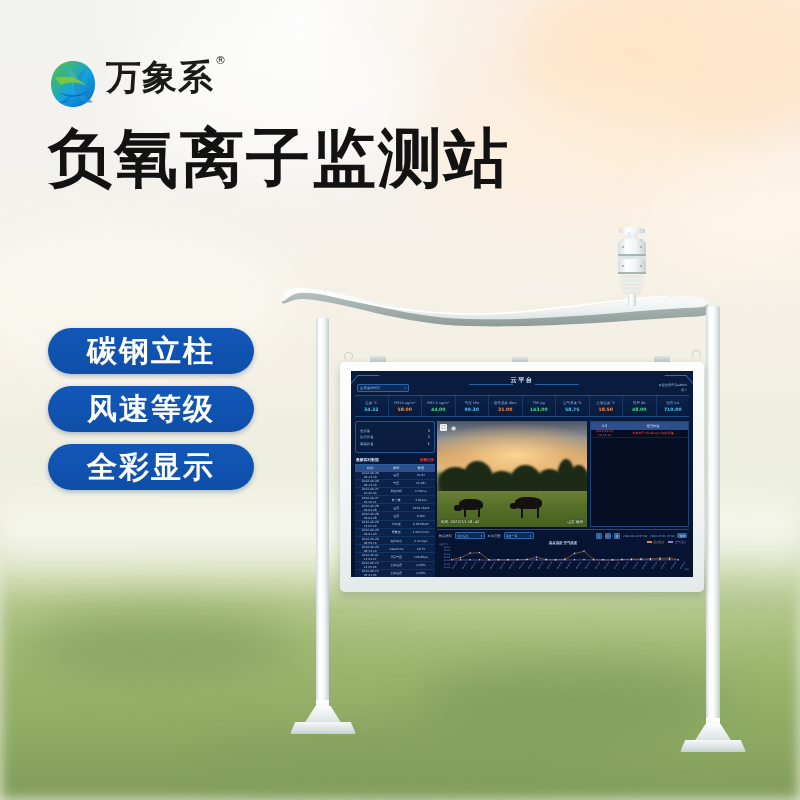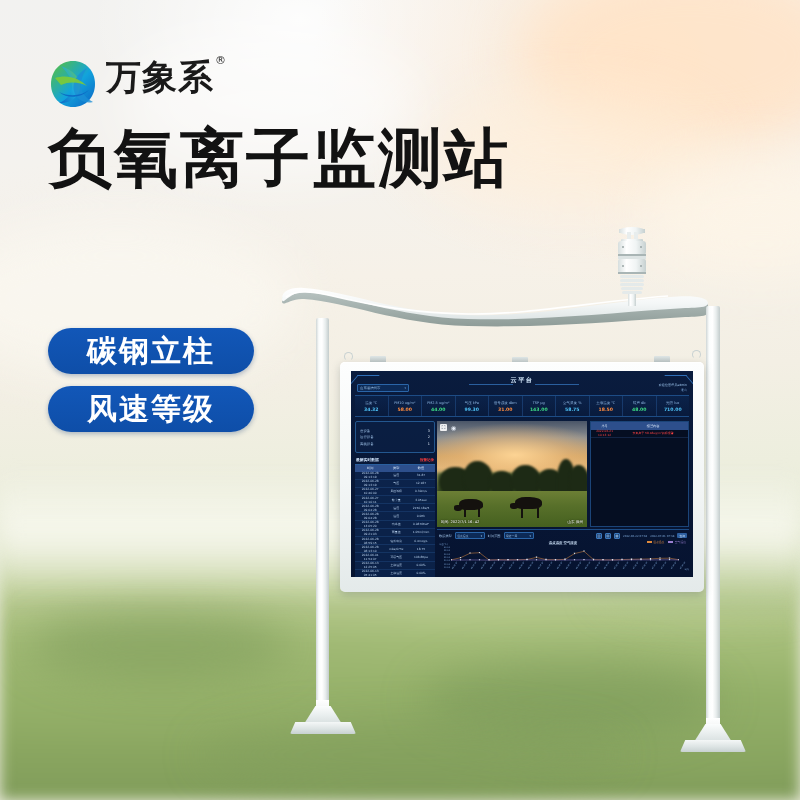"全彩显示" div.pill { html: none -> <div> <span>全彩显示</span> </div> }
